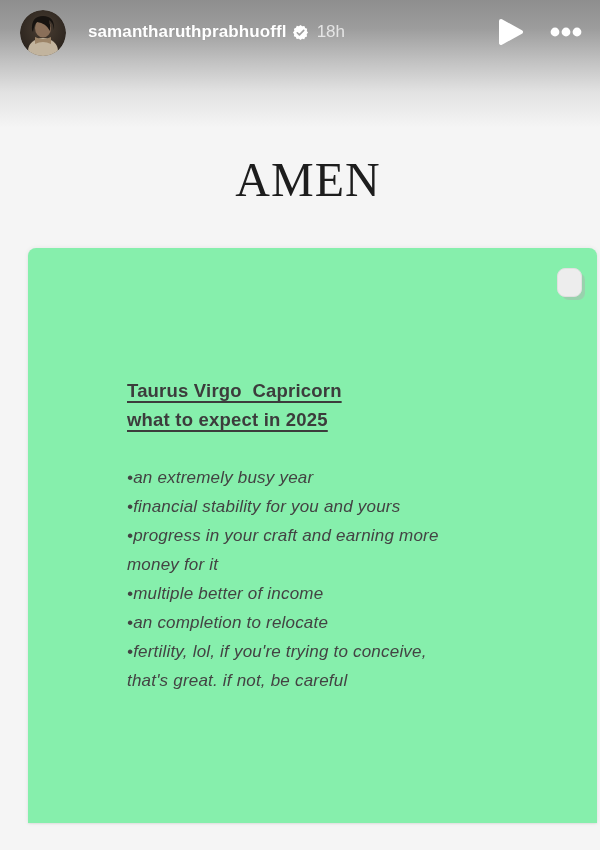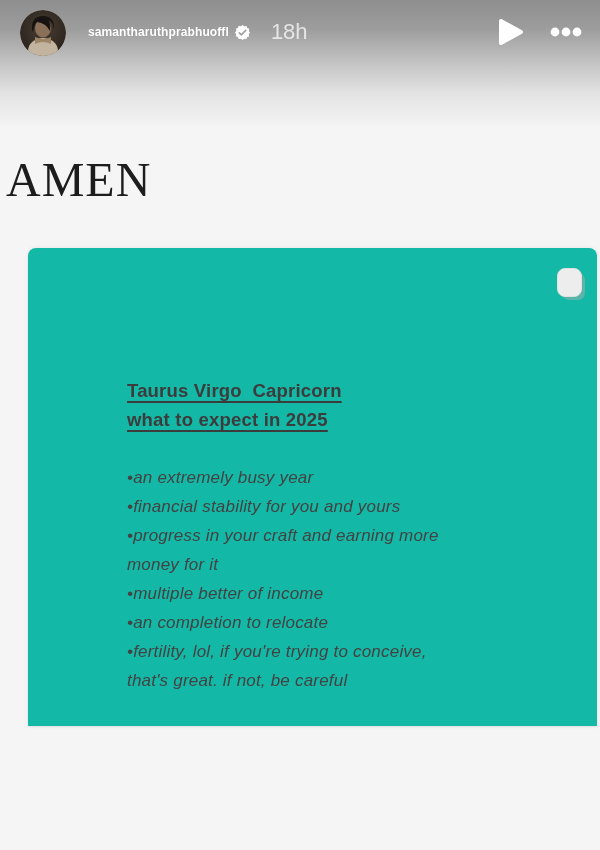"samantharuthprabhuoffl" .username { font-size: 12px -> 17px }
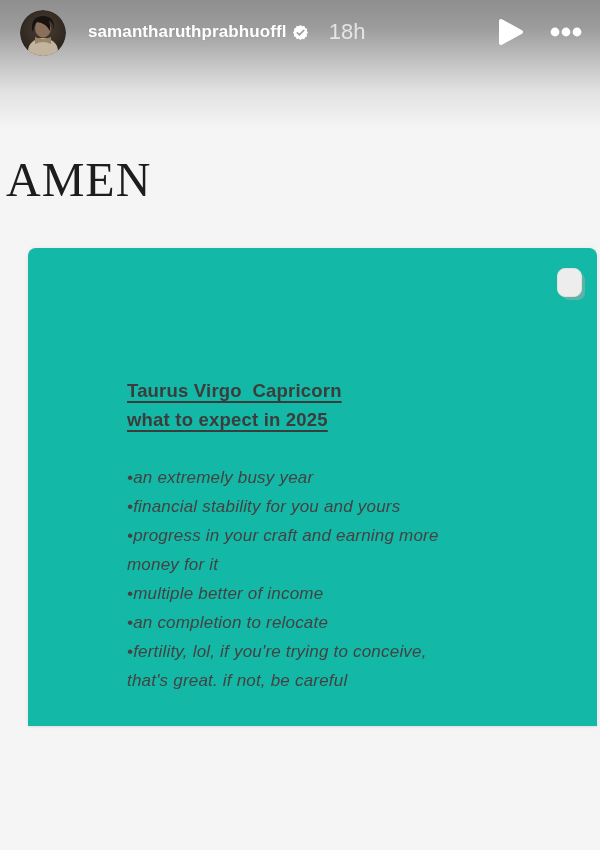"18h" .timestamp { font-size: 22px -> 17px; margin-left: 21px -> 9px }
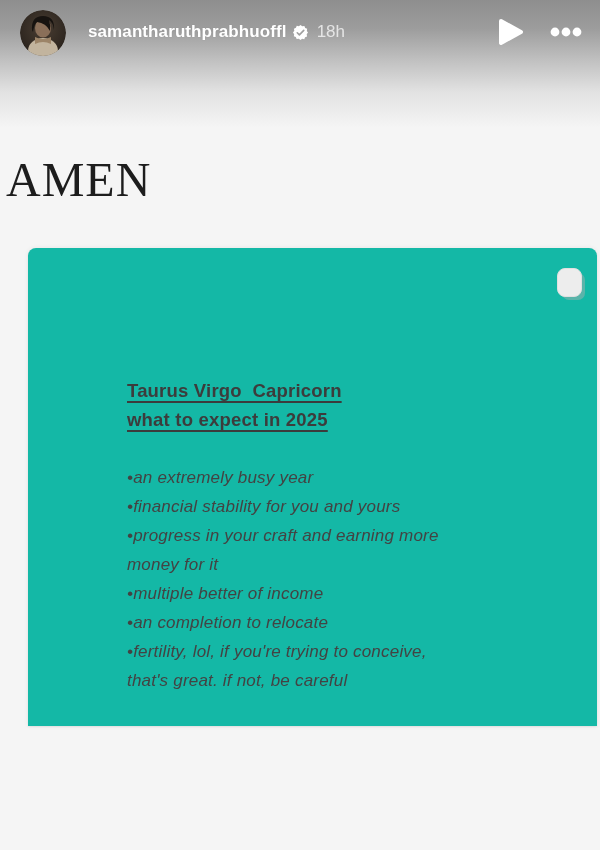"AMEN" .amen-title { left: 6px -> 16px; text-align: none -> center }
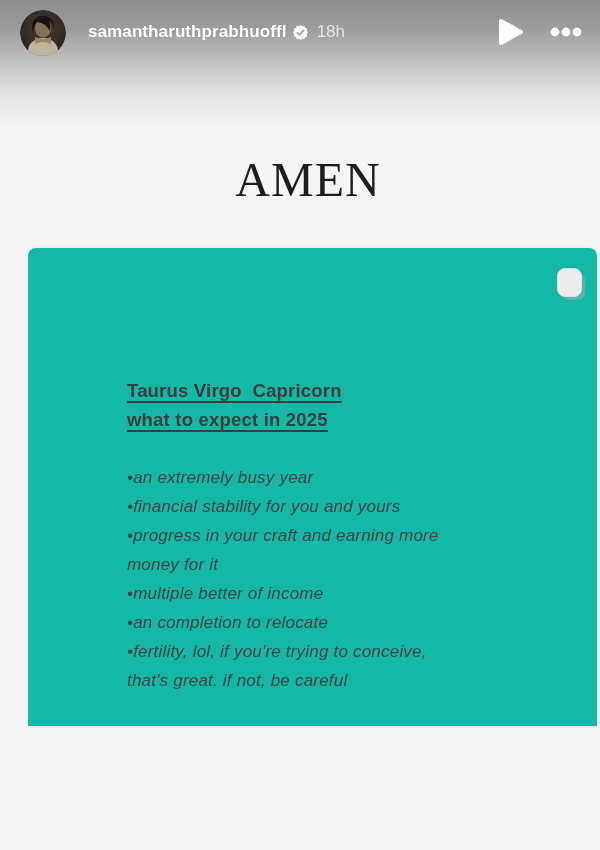"Taurus Virgo Capricorn" .notes-card { background: #14b8a6 -> #86efac; height: 478px -> 575px }
